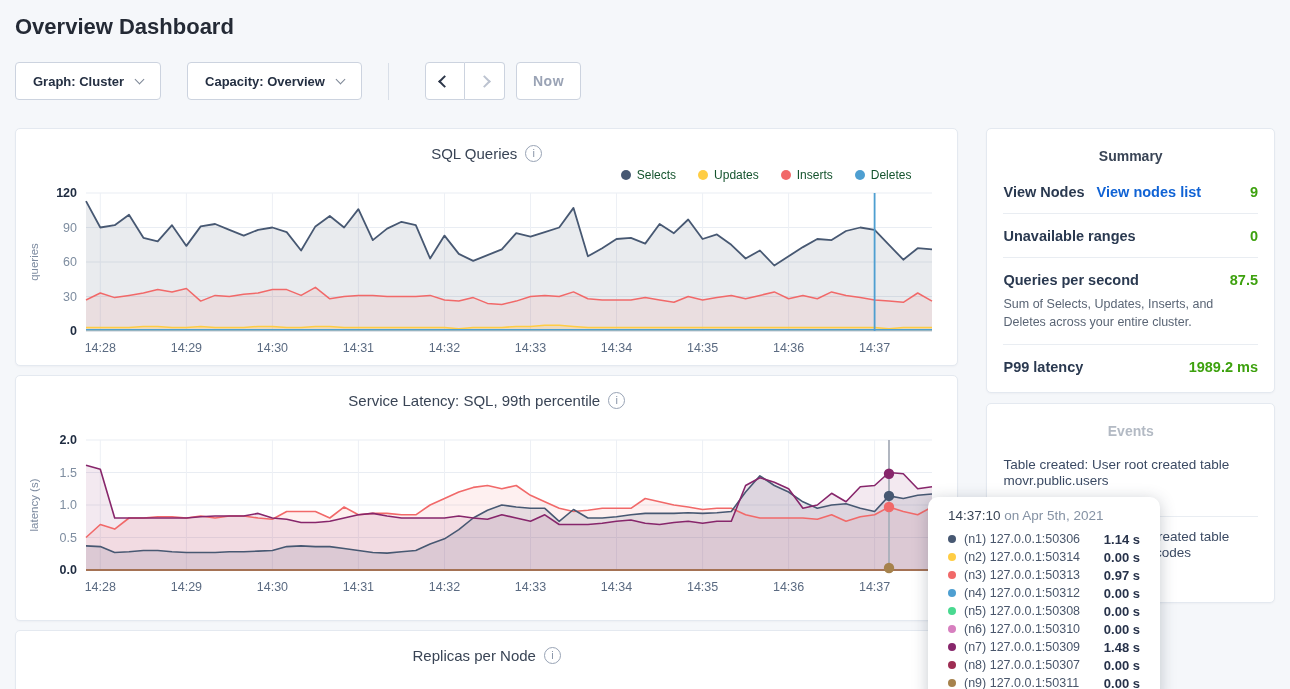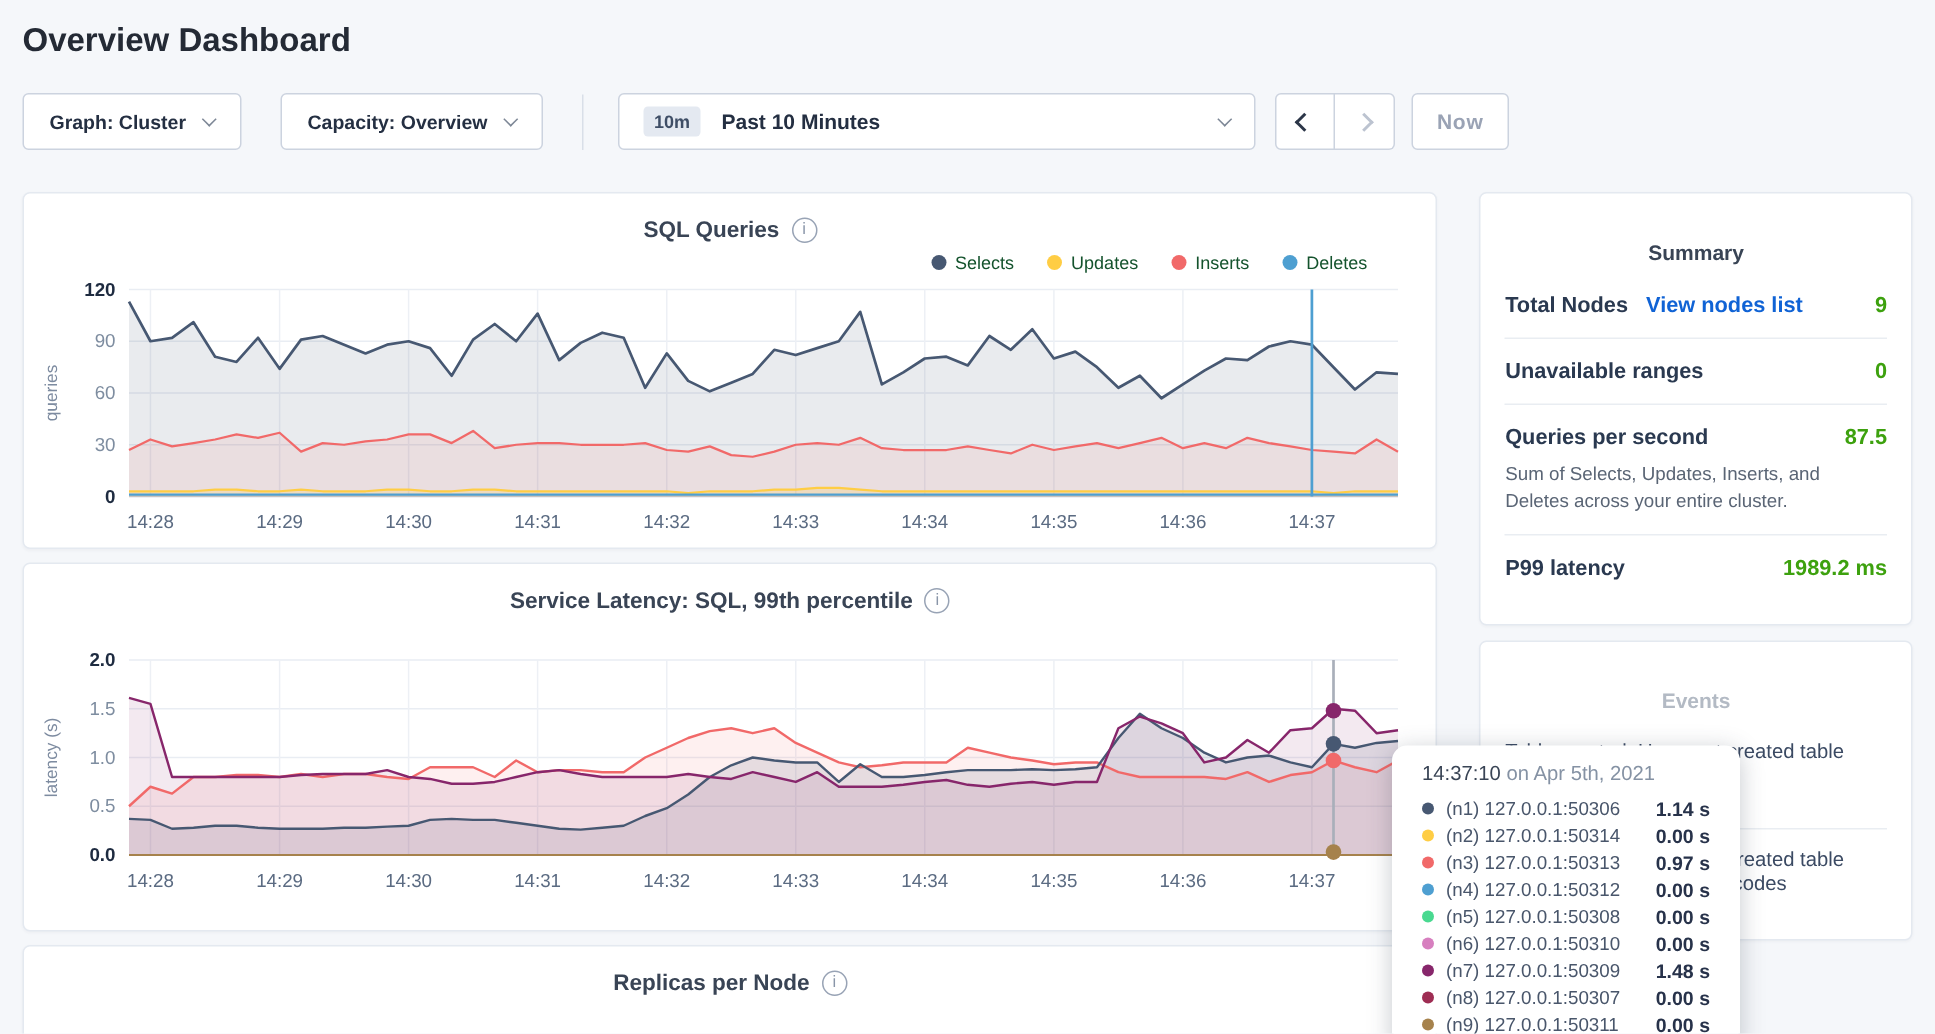"10m" button.timesel { html: <button> <span>10m</span> <span>Past 10 Minutes</span> <span></span> </button> -> none }
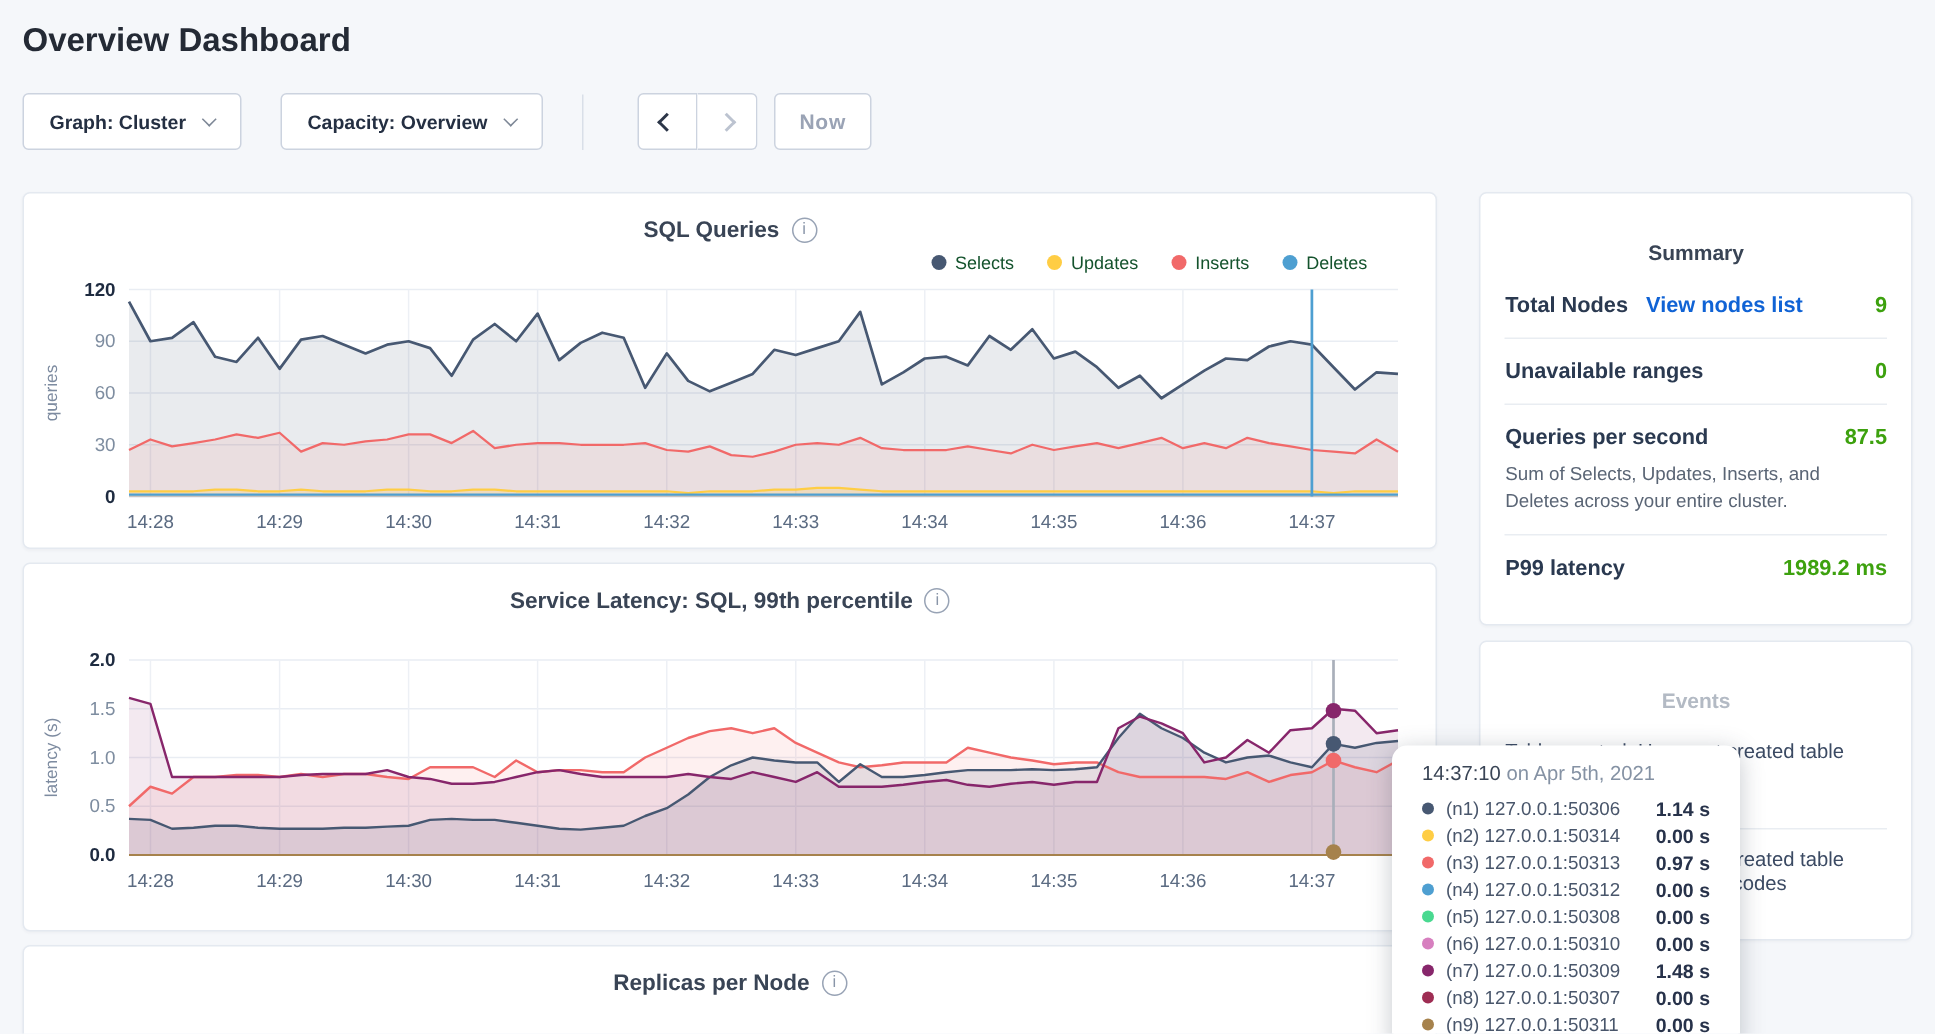"SQL Queries" .p-title { font-weight: bold -> normal }
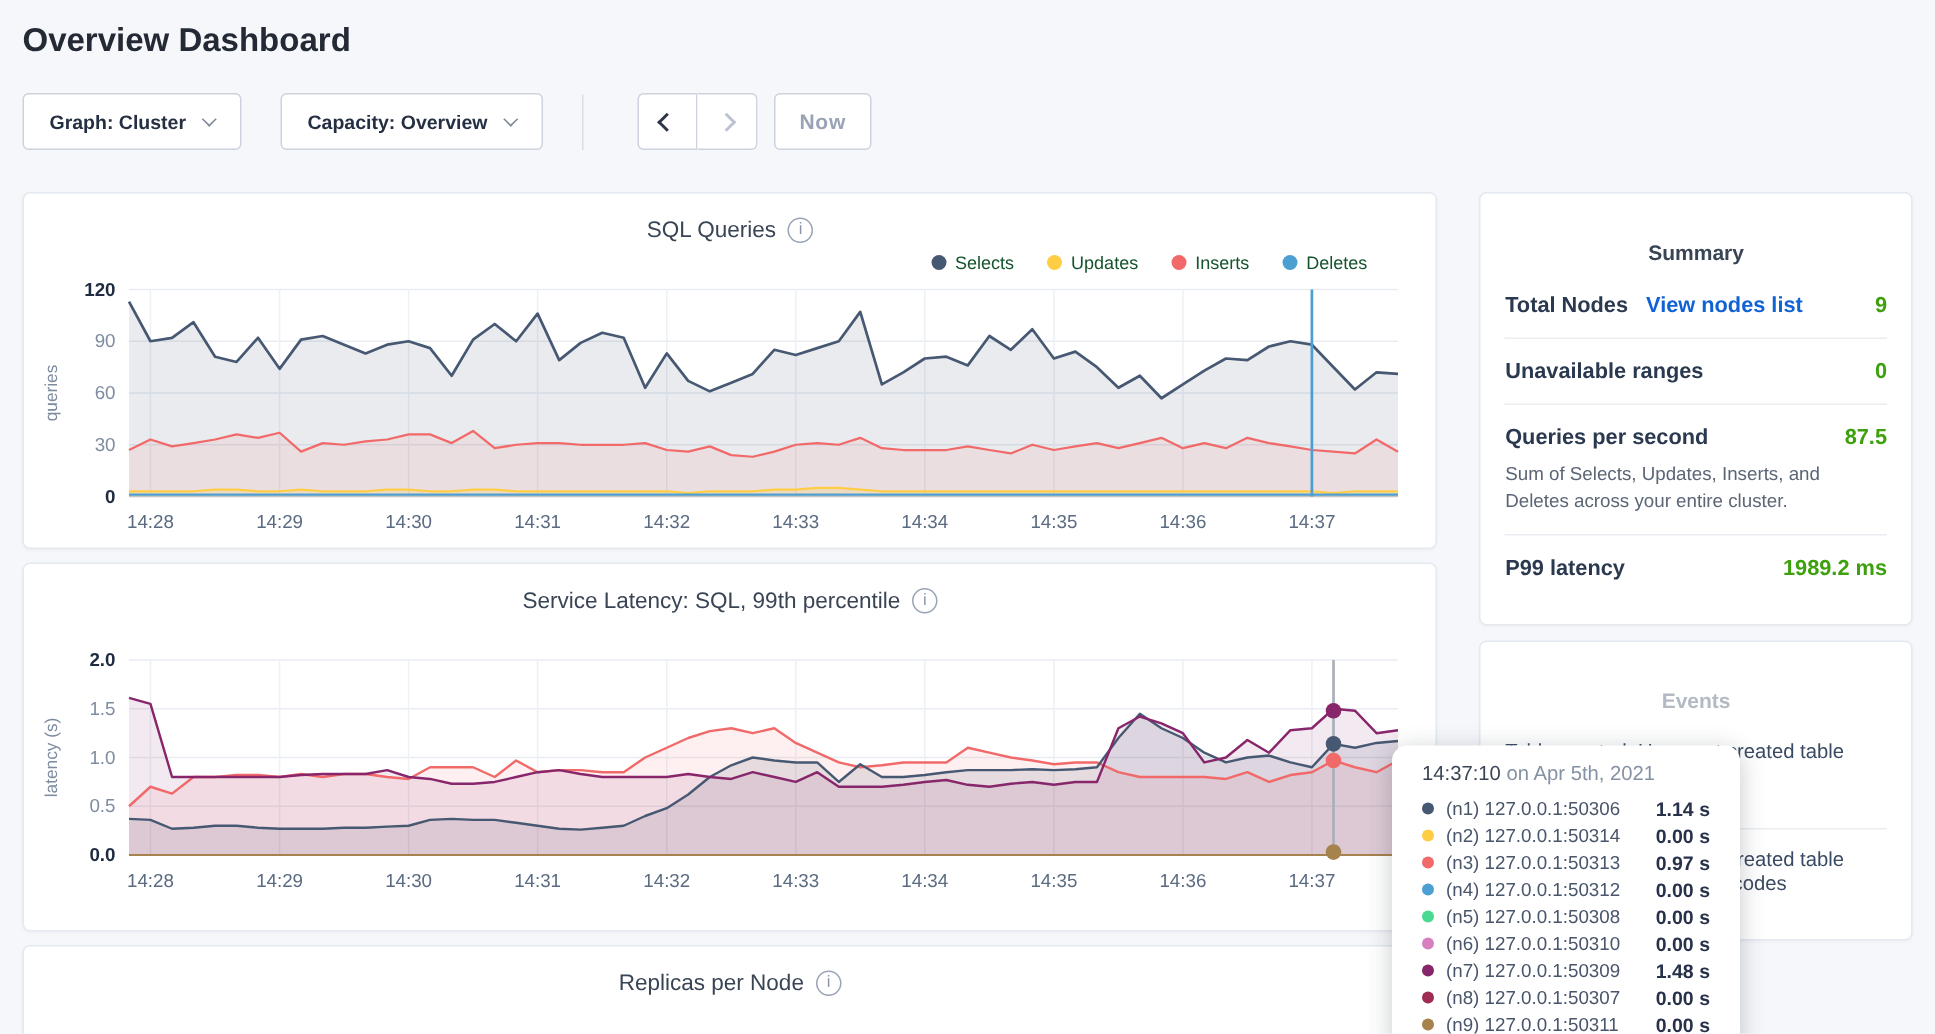"Summary" .side { padding: 16px 16px -> 4px 16px }
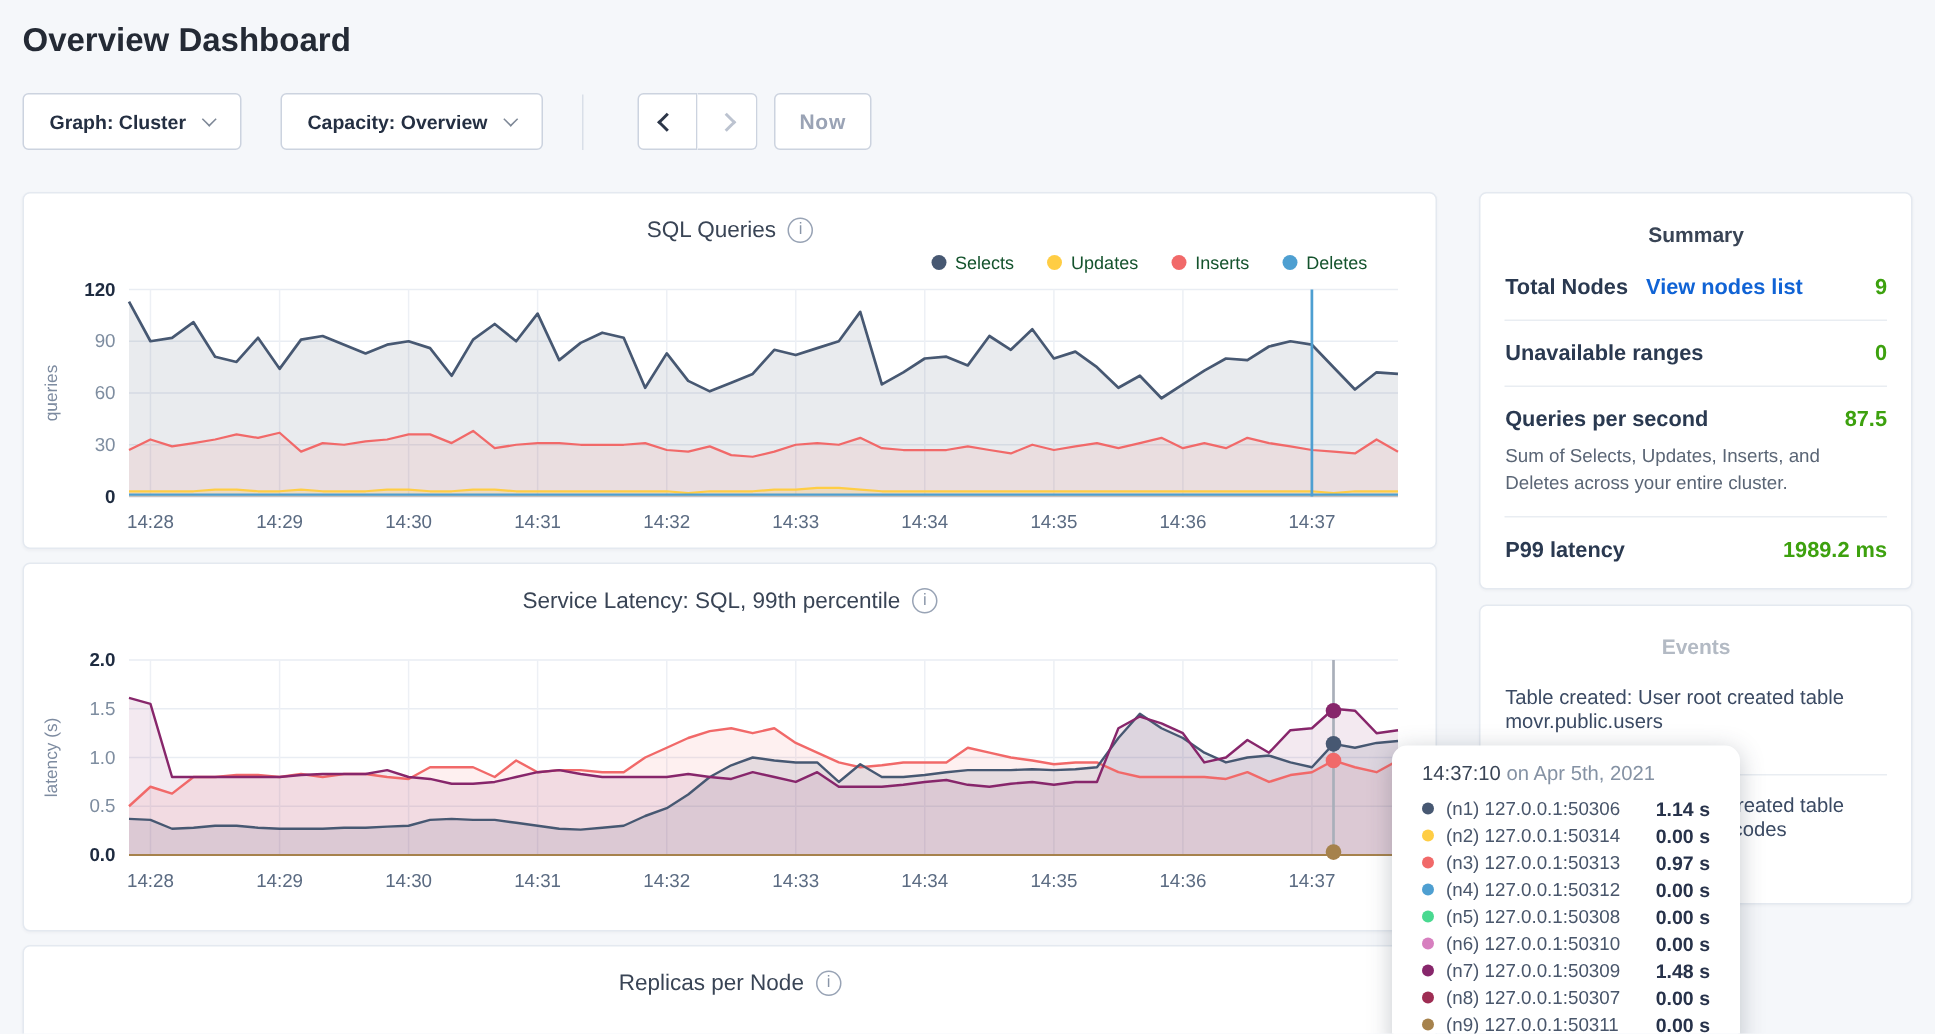"Total Nodes" span.s-label { text: Total -> View }
